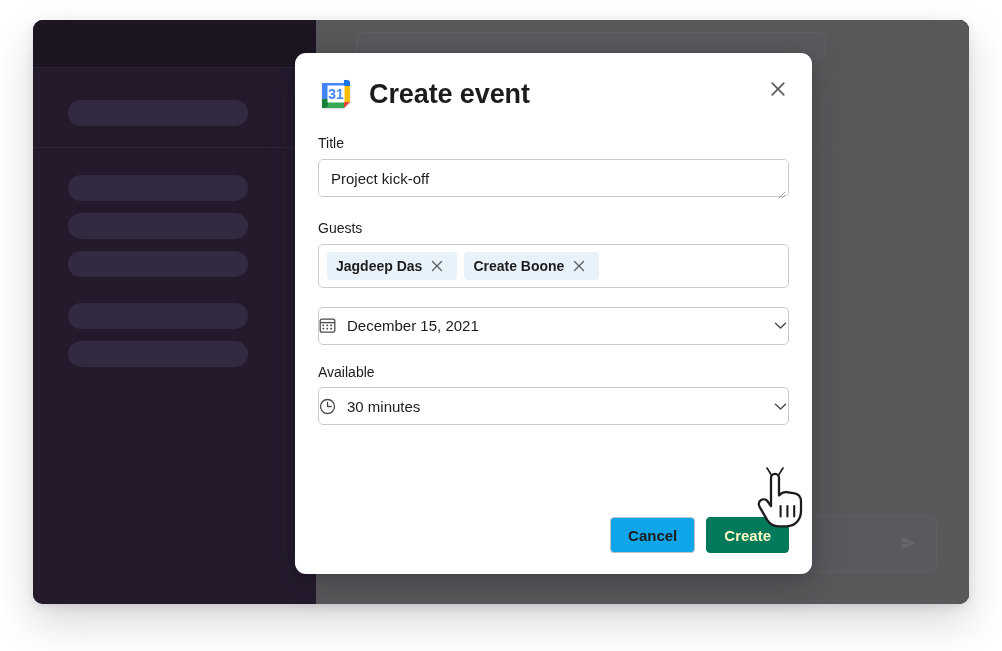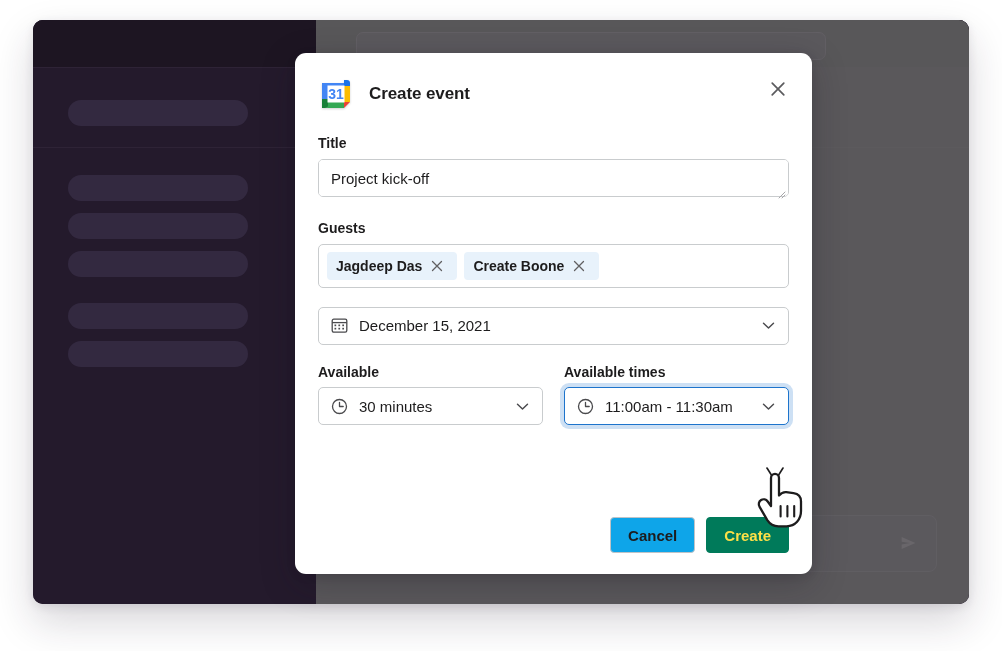"Create event" #modal-title { font-size: 17px -> 27px }
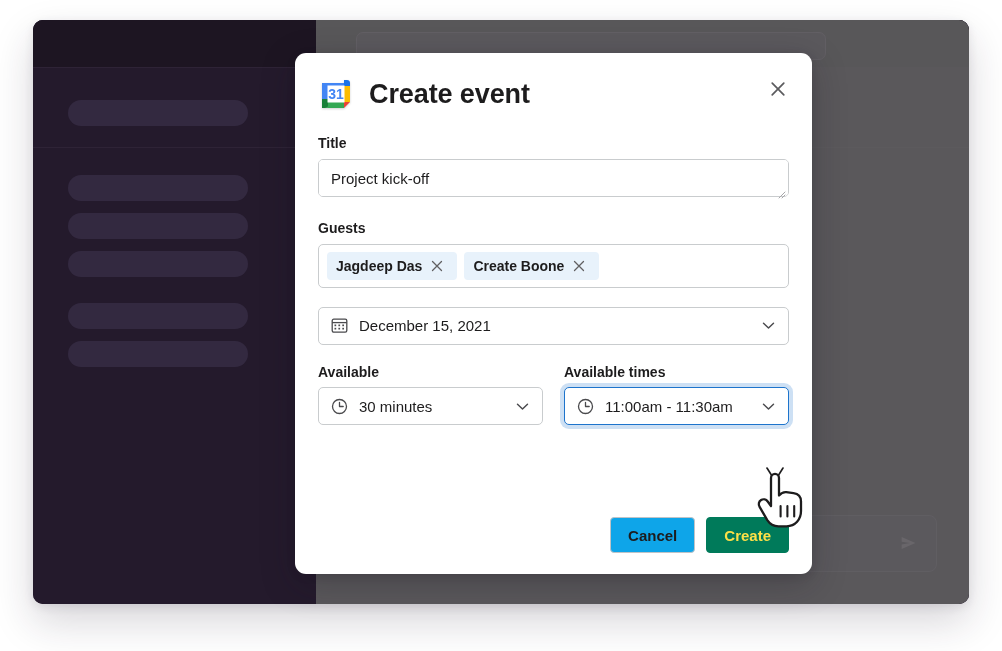"Title" .field-label { font-weight: 700 -> 400 }
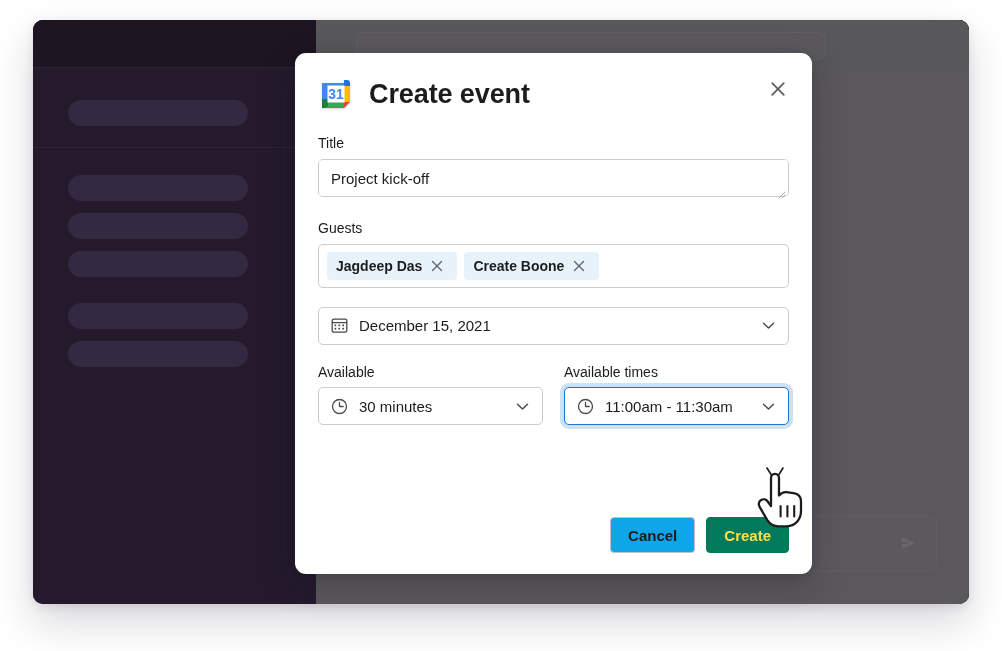"December 15, 2021" .select-control { padding: 0 12px -> 0 0 }
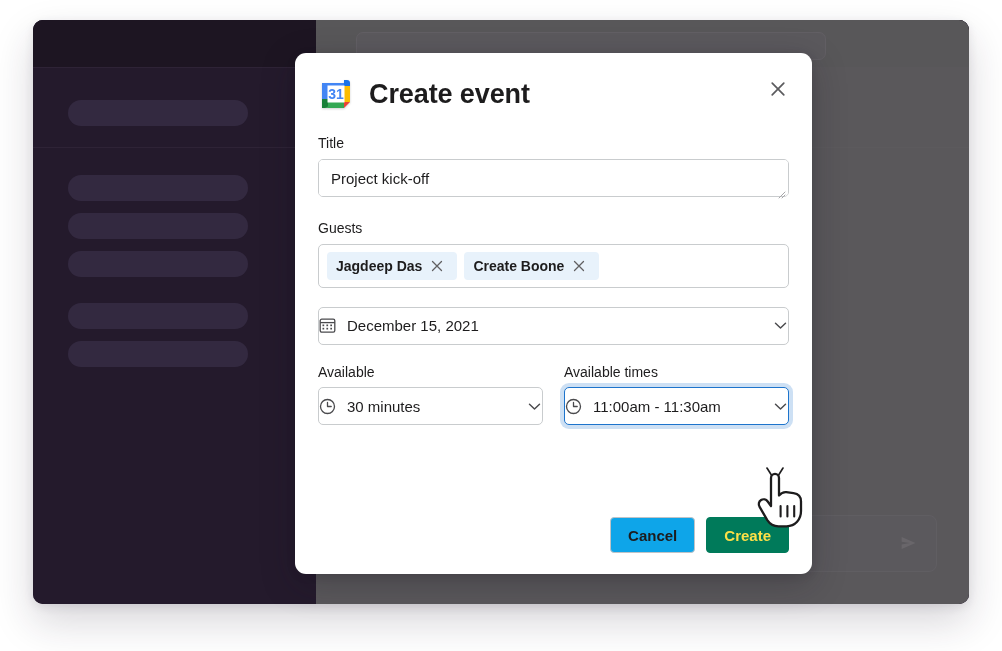"Available times" div { html: <div> <div>Available times</div> <div> <span> <svg> <circle></circle> <path></path> </svg> </span> <span>11:00am - 11:30am</span> <span> <svg> <path></path> </svg> </span> </div> </div> -> none }
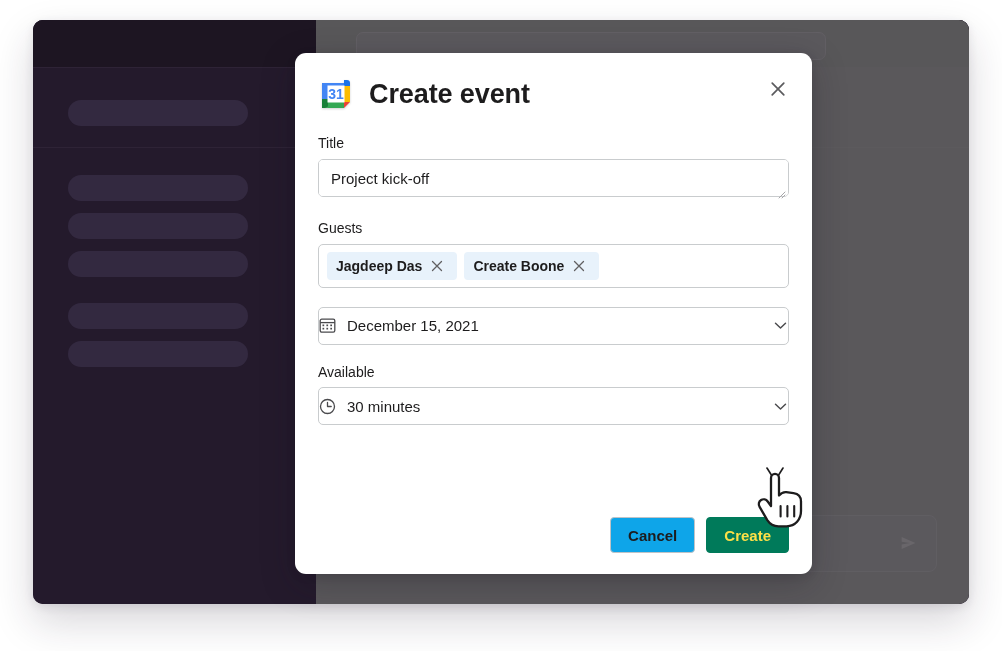"Create" #create-button { color: #fde047 -> #fef9c3 }
